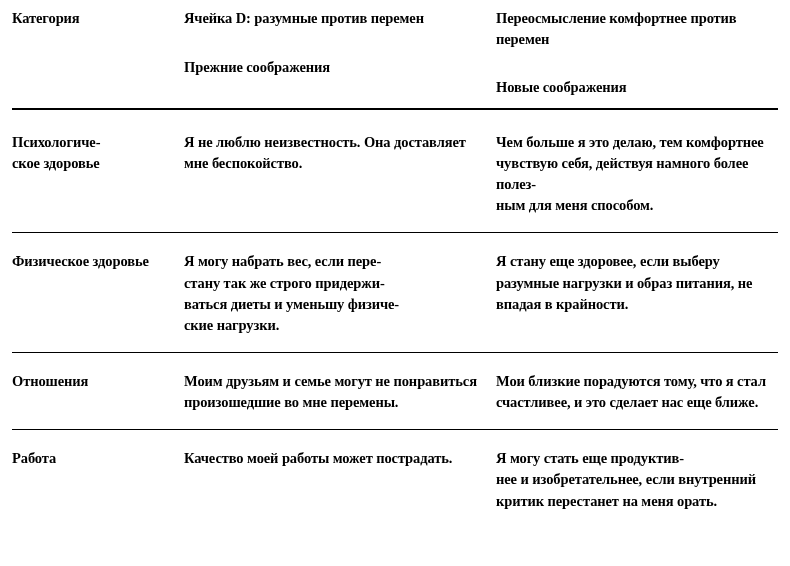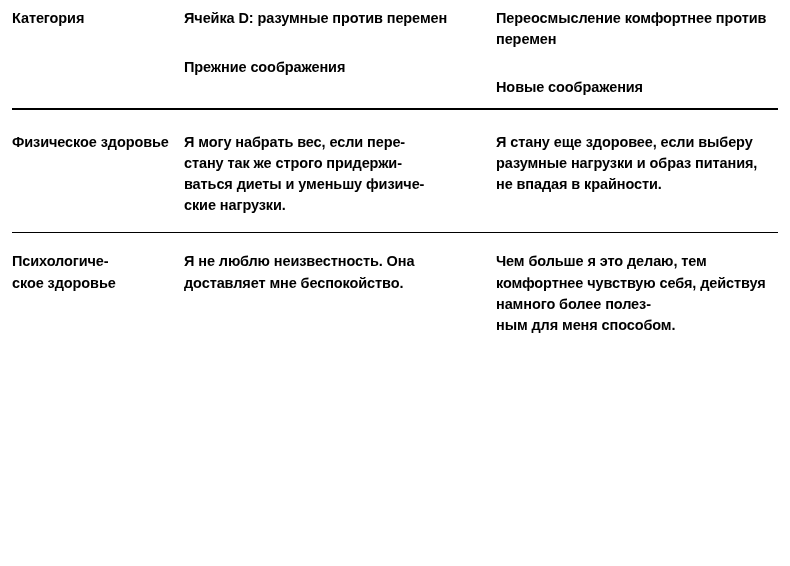"Категория" .page { font-family: none -> Liberation Serif, serif }
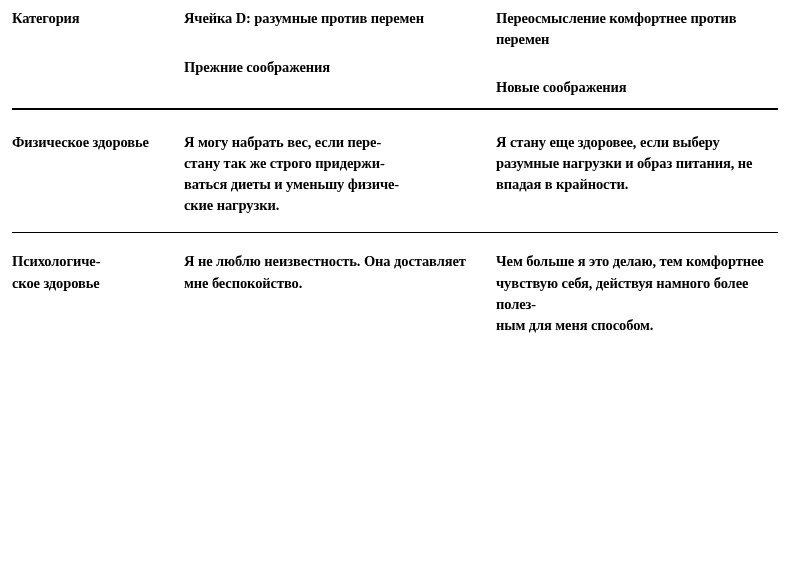"Физическое здоровье" tr { order: before "Психологиче-" -> after "Психологиче-" }
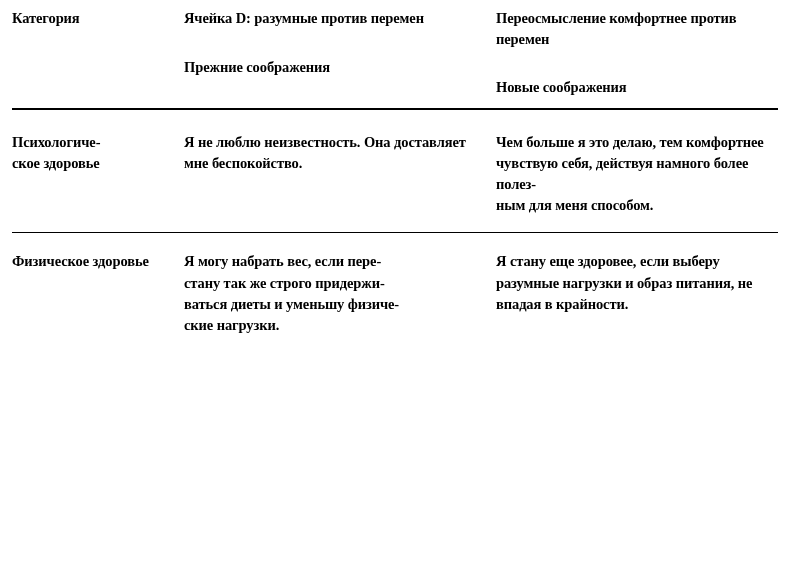"Отношения" tr { html: none -> <tr> <td>Отношения</td> <td>Моим друзьям и семье могут не понравиться произошедшие во мне перемены.</td> <td>Мои близкие порадуются тому, что я стал счастливее, и это сделает нас еще ближе.</td> </tr> }
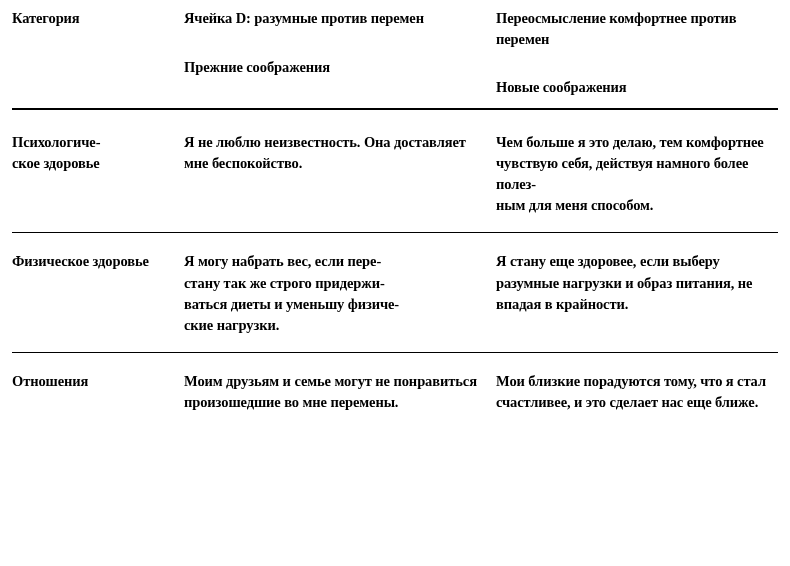"Работа" tr { html: none -> <tr> <td>Работа</td> <td>Качество моей работы может пострадать.</td> <td>Я могу стать еще продуктив- нее и изобретательнее, если внутренний критик перестанет на меня орать.</td> </tr> }
